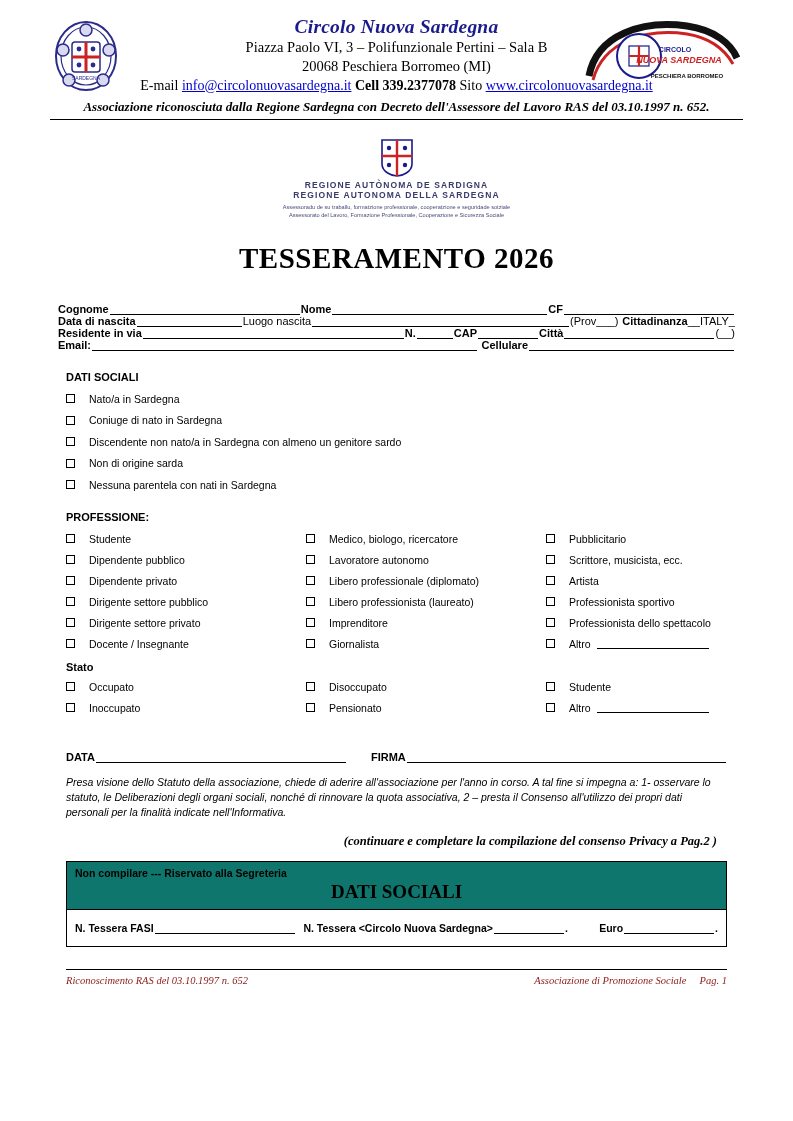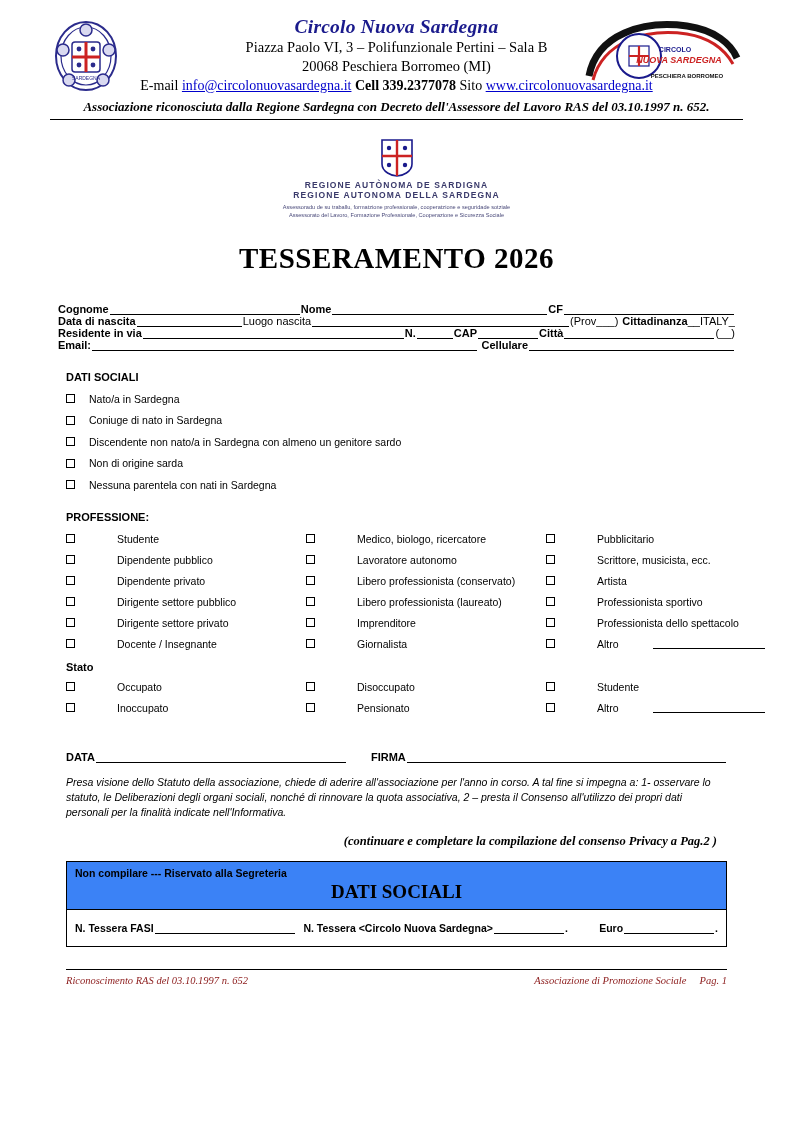"Studente" .prof-grid .cb-row { gap: 28px -> none }
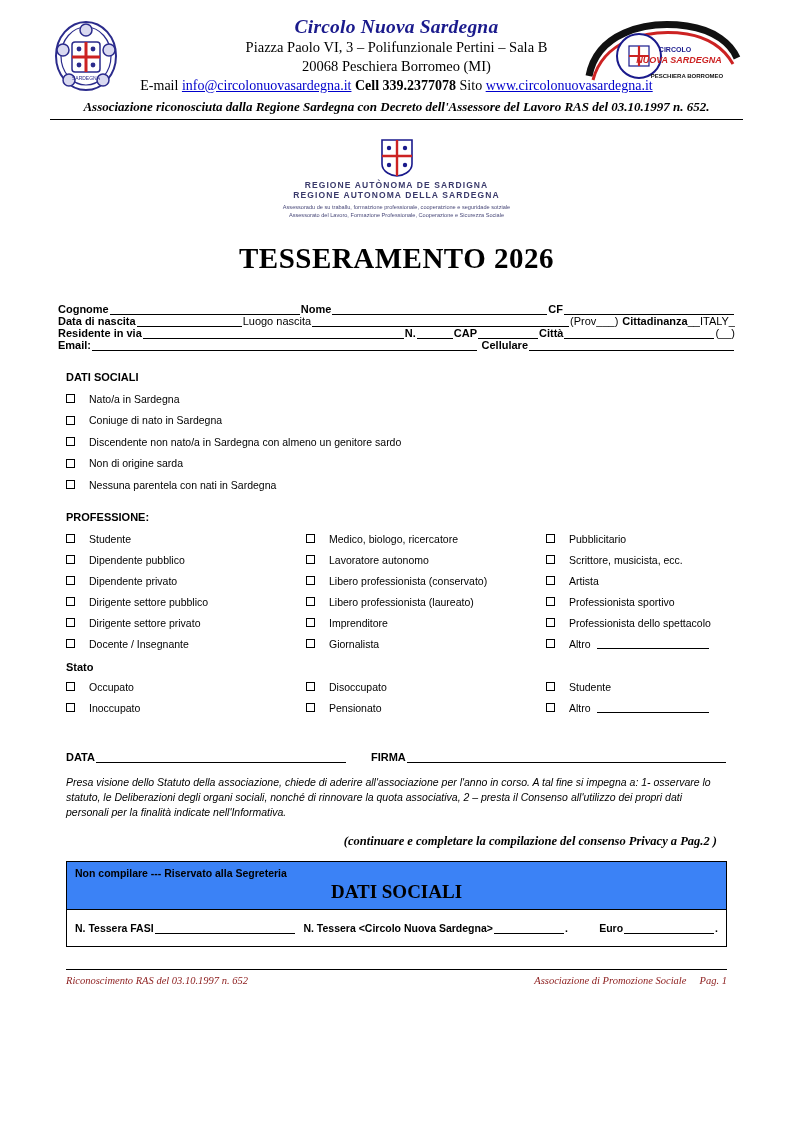"Libero professionista (conservato)" span { text: professionista (conservato -> professionale (diplomato }
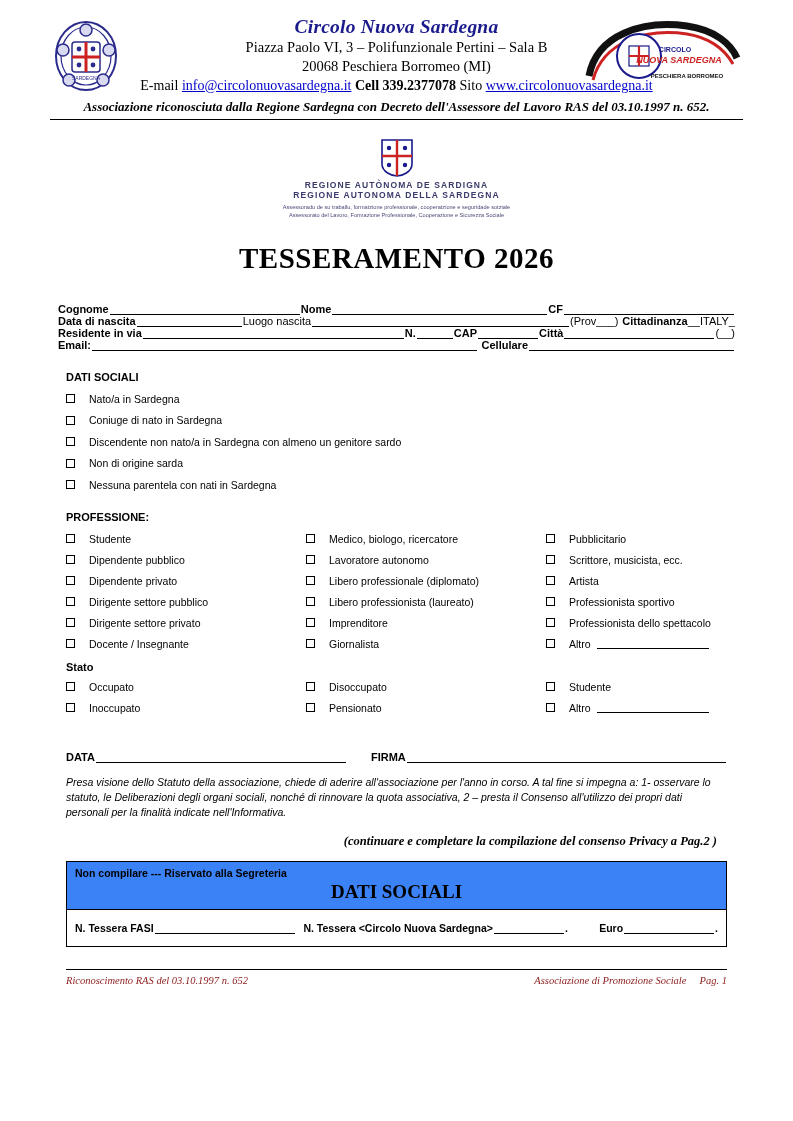"Non compilare --- Riservato alla" .reserved { background: #3b82f6 -> #0f766e }
